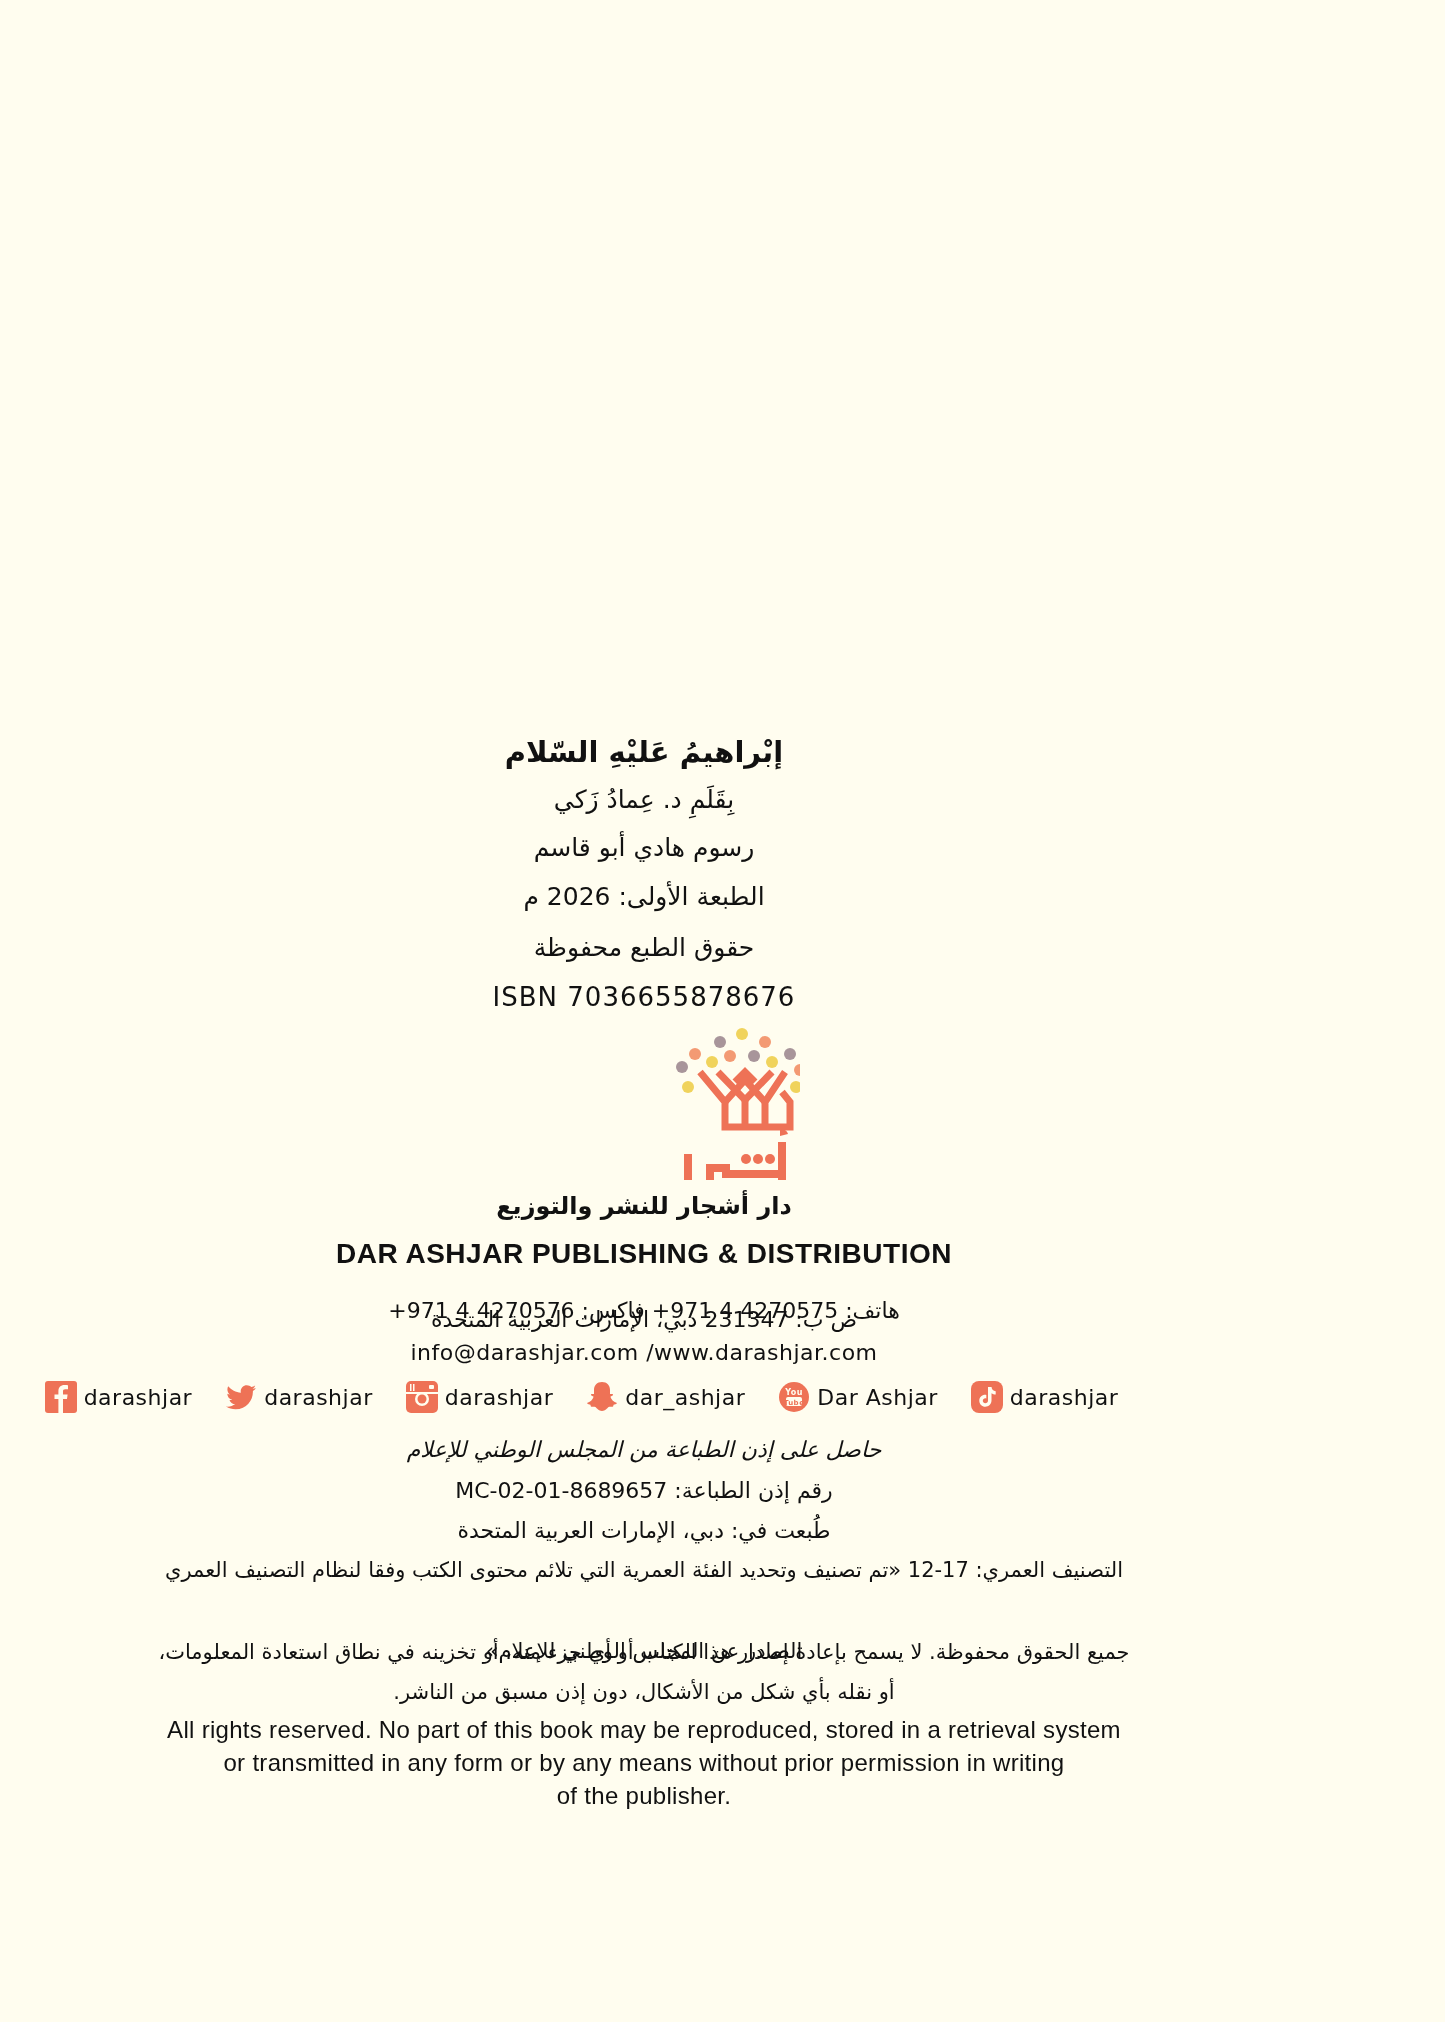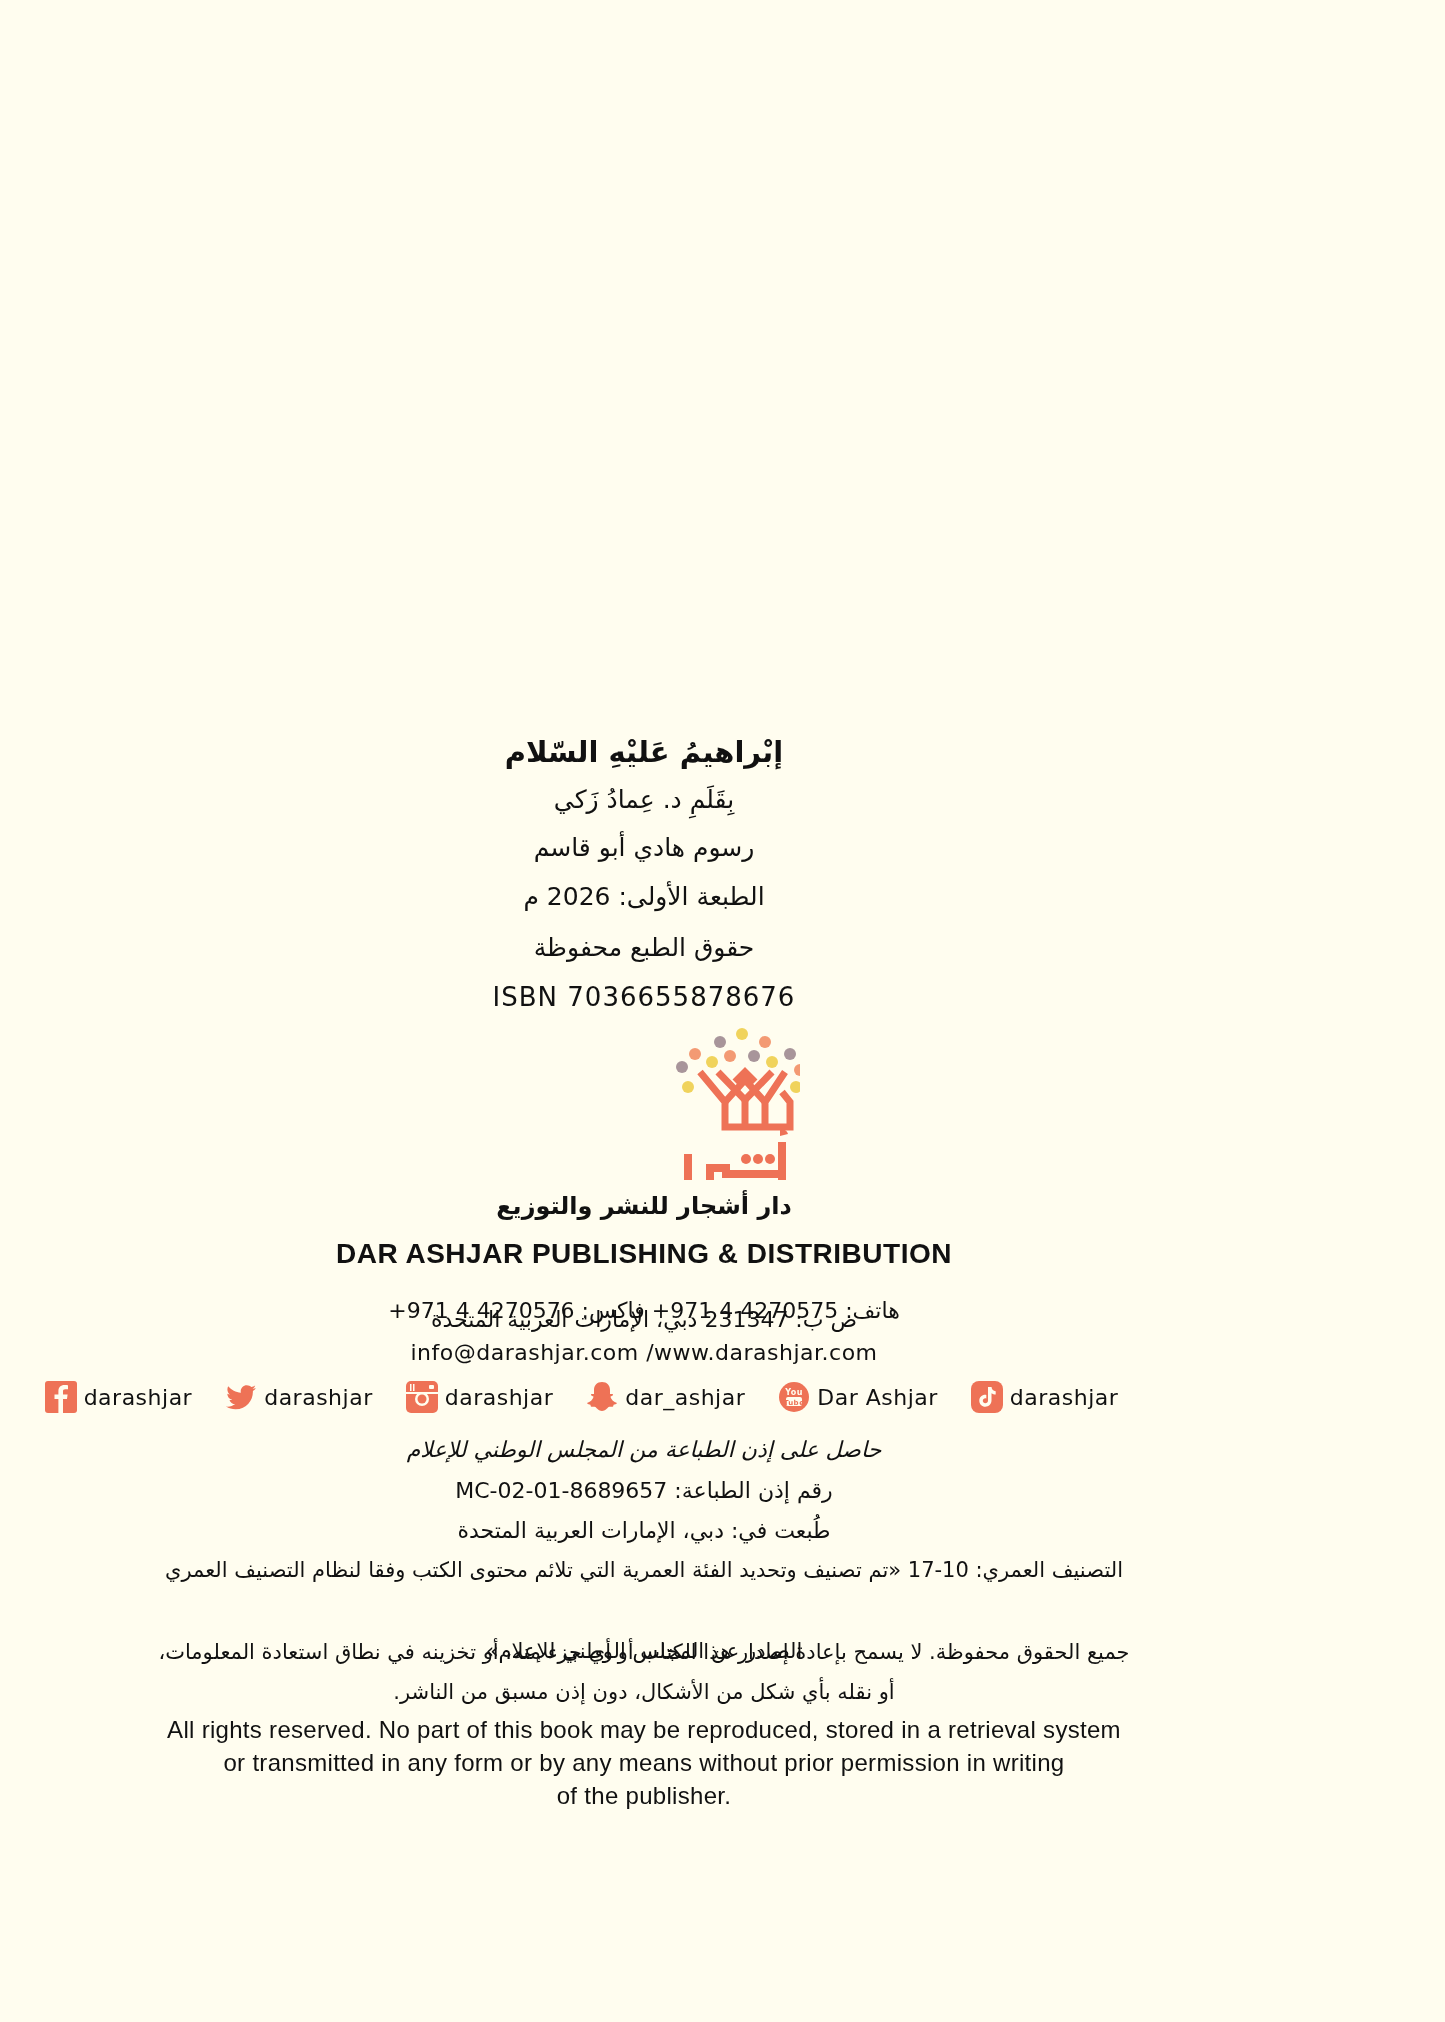"التصنيف العمري: 10-17 «تم تصنيف" div.center { text: 10-17 -> 17-12 }
